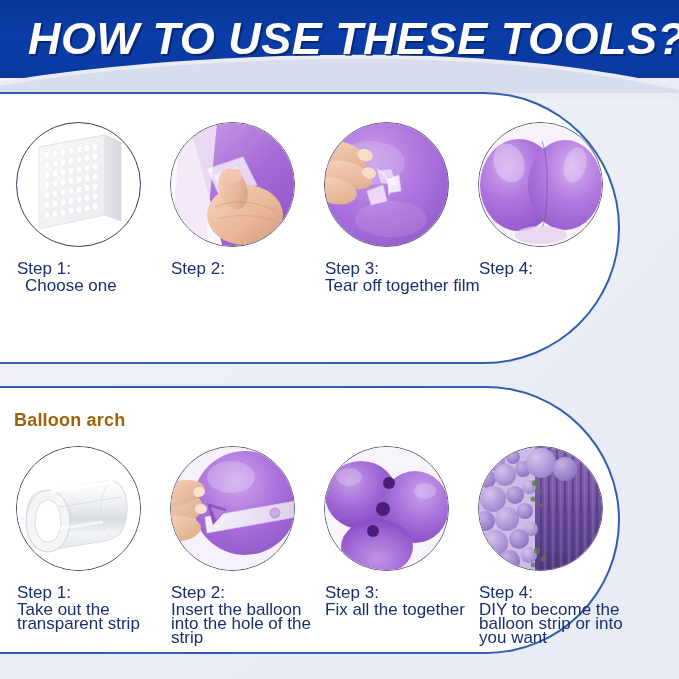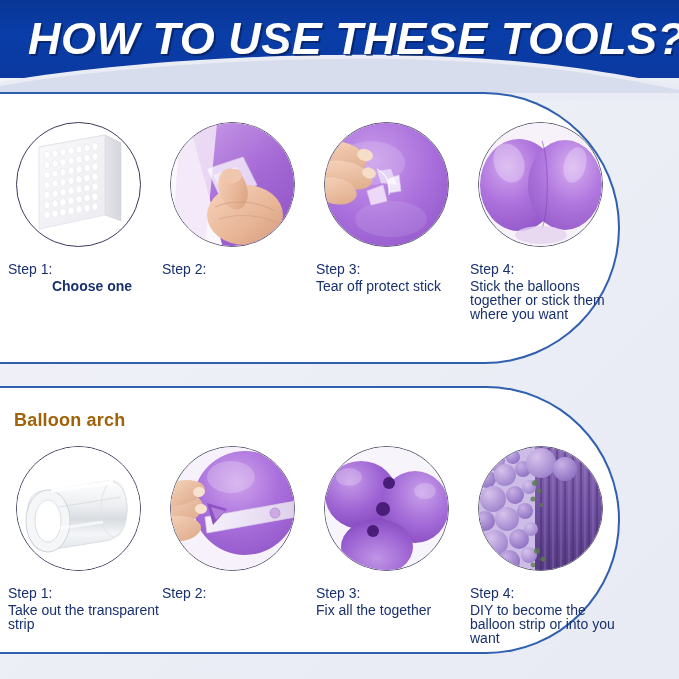"Step 1:" .caption { font-size: 14px -> 17px; left: 0 -> 9px }
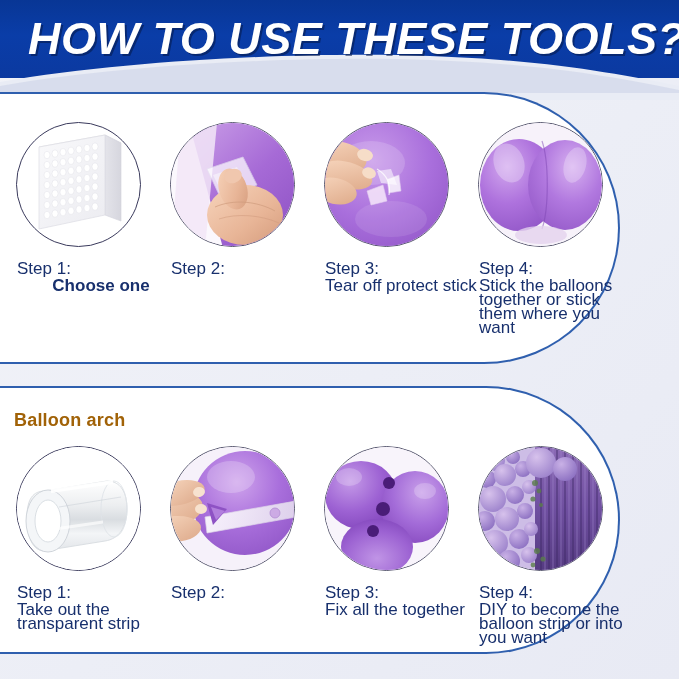"Choose one" .caption .step-text.bold { font-weight: bold -> normal; text-align: center -> none }
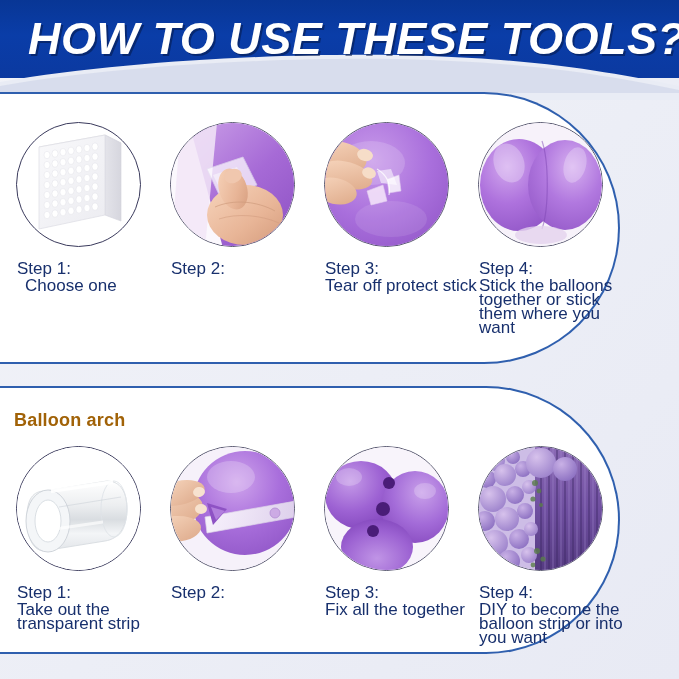"Tear off protect stick" span.step-text { text: protect stick -> together film }
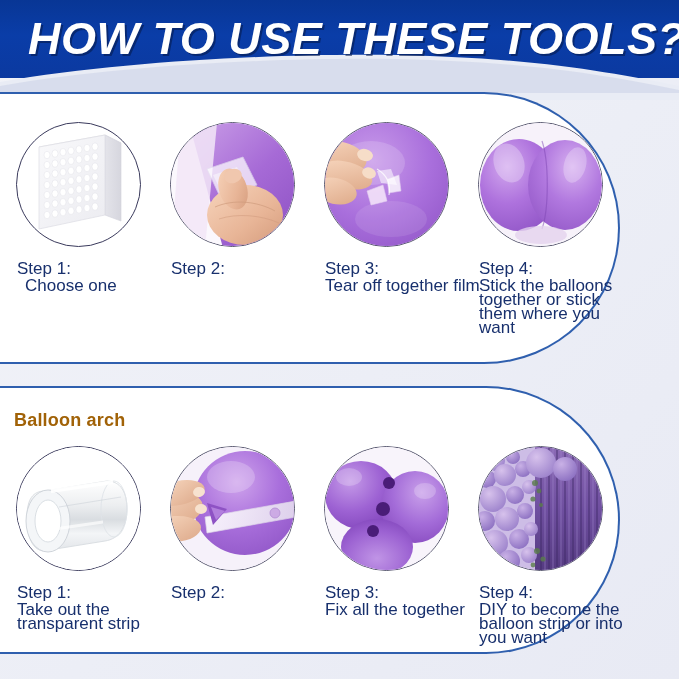"Stick the balloons together or" span.step-text { html: <span>Stick the balloons together or stick them where you want</span> -> none }
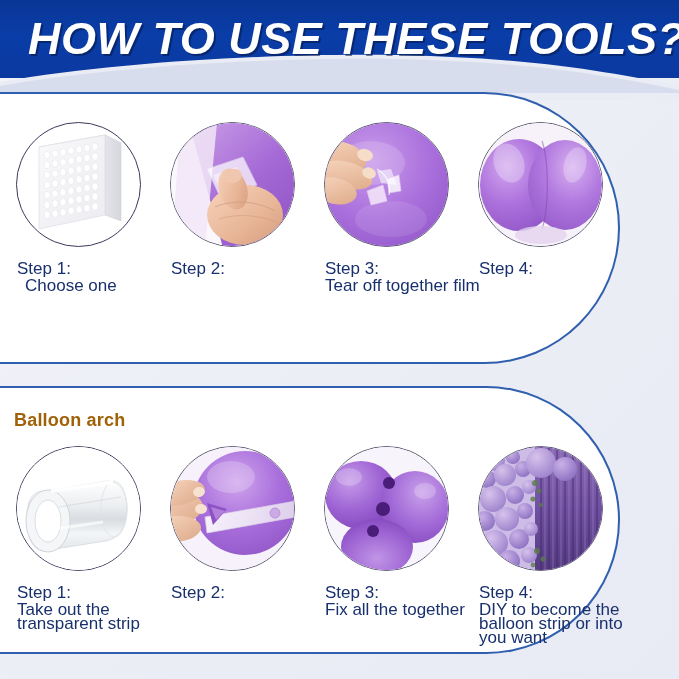"Insert the balloon into the" span.step-text { html: none -> <span>Insert the balloon into the hole of the strip</span> }
